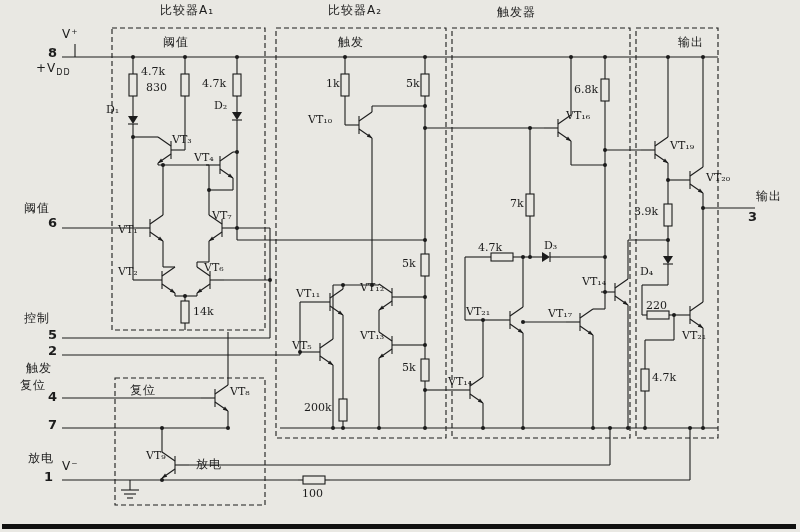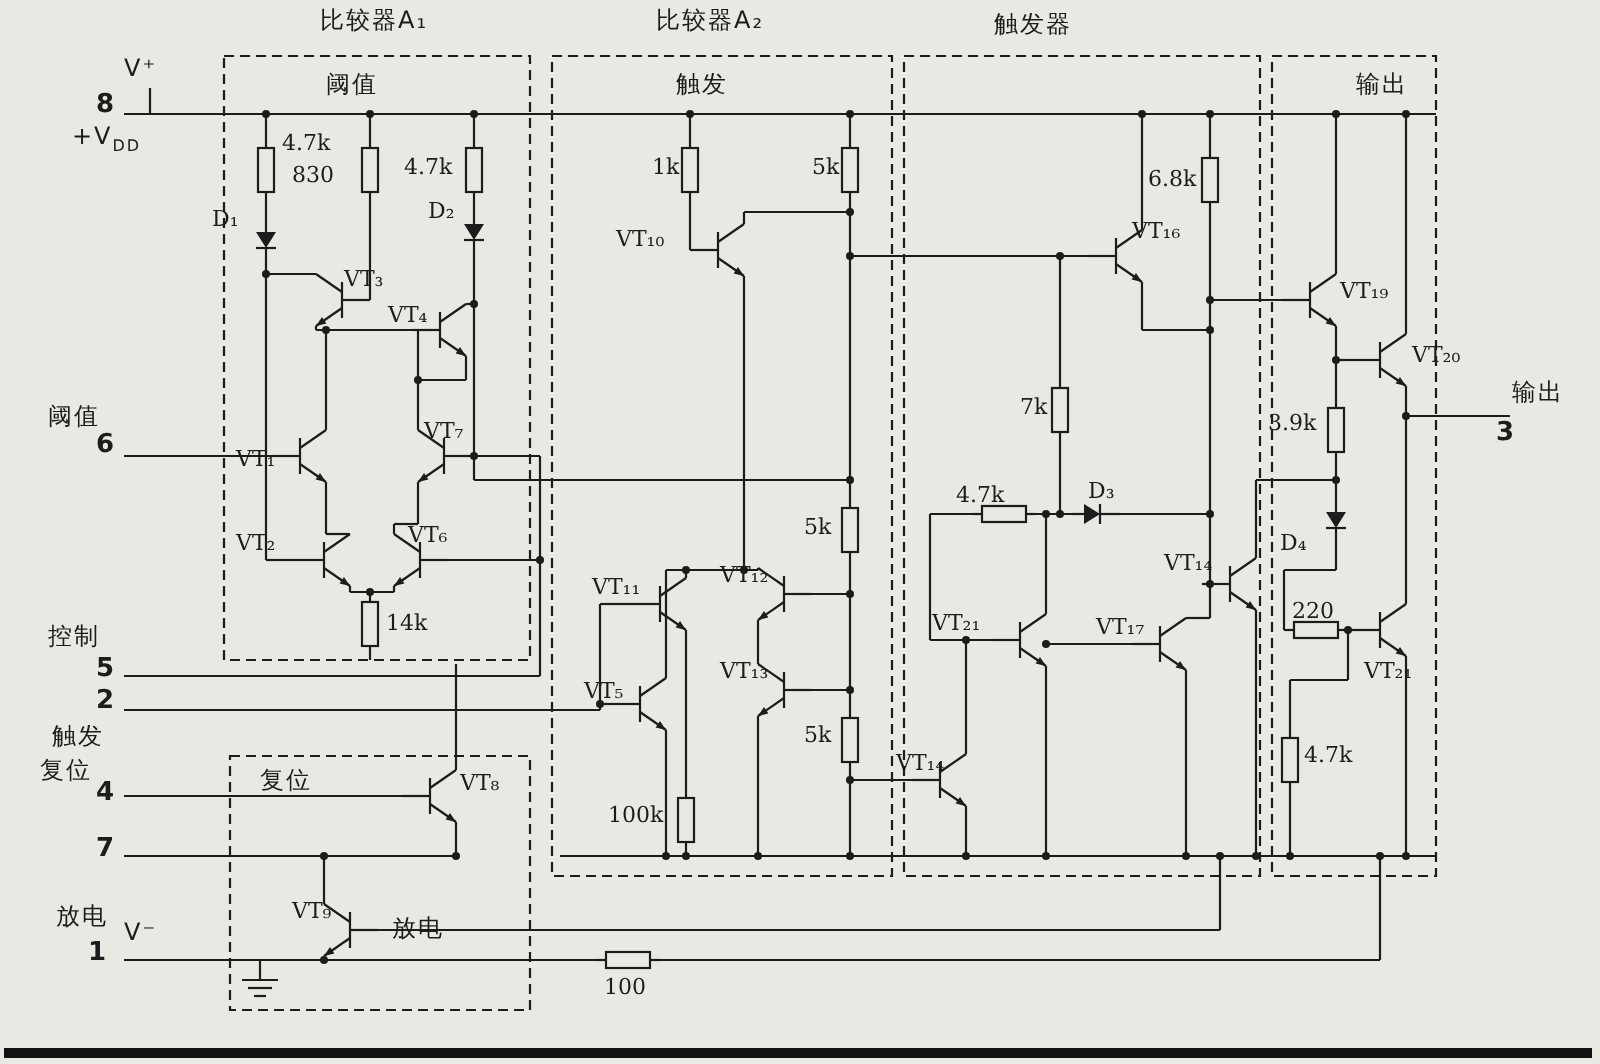"100k" div.lb { text: 100k -> 200k }
